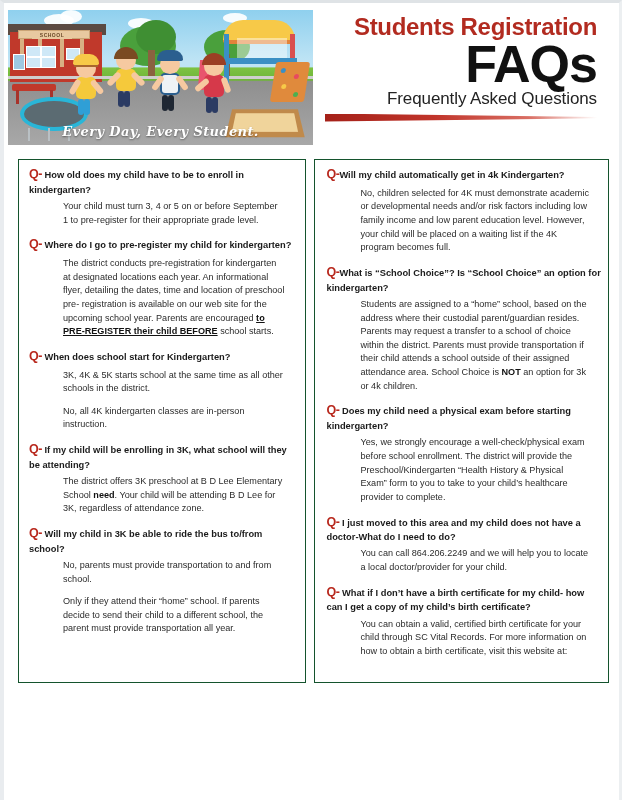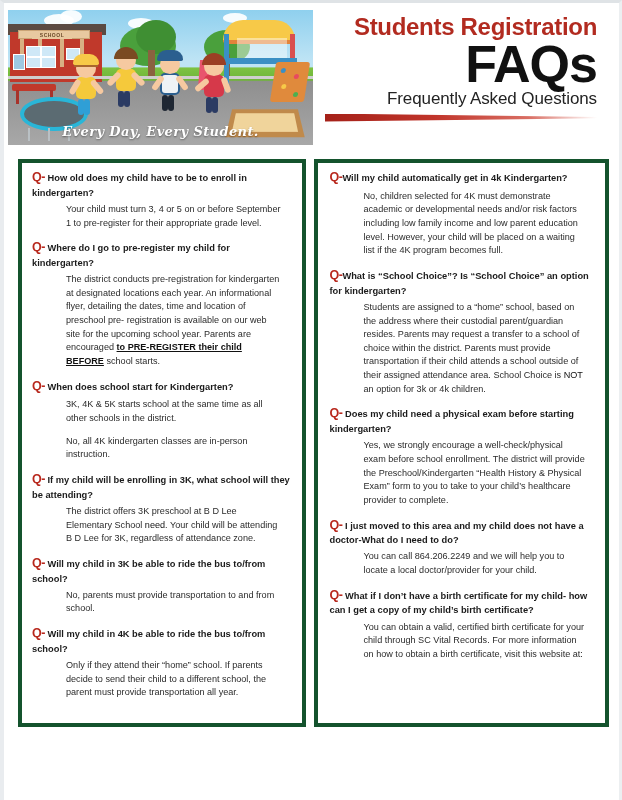"Q- How old does my" .col { border: 4px solid #14532d -> 1px solid #14532d }
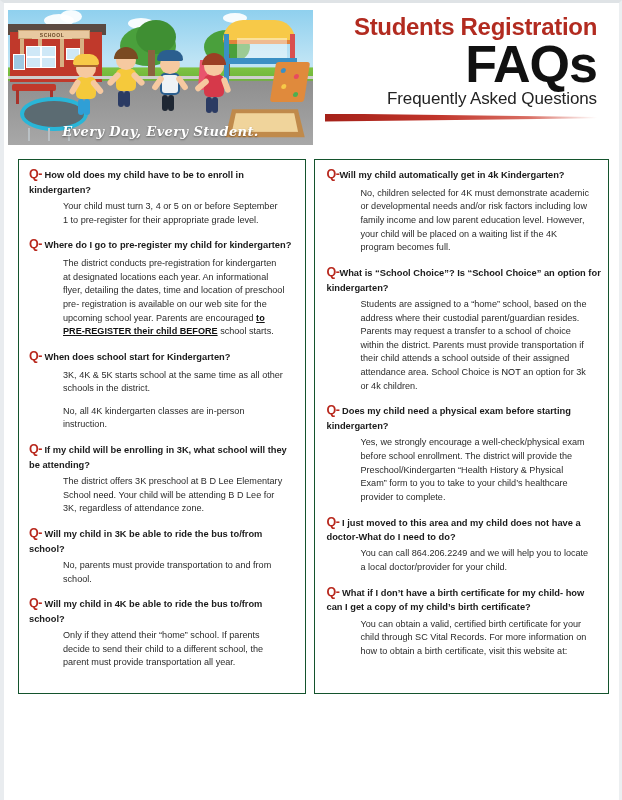"NOT" .a b { font-weight: normal -> bold }
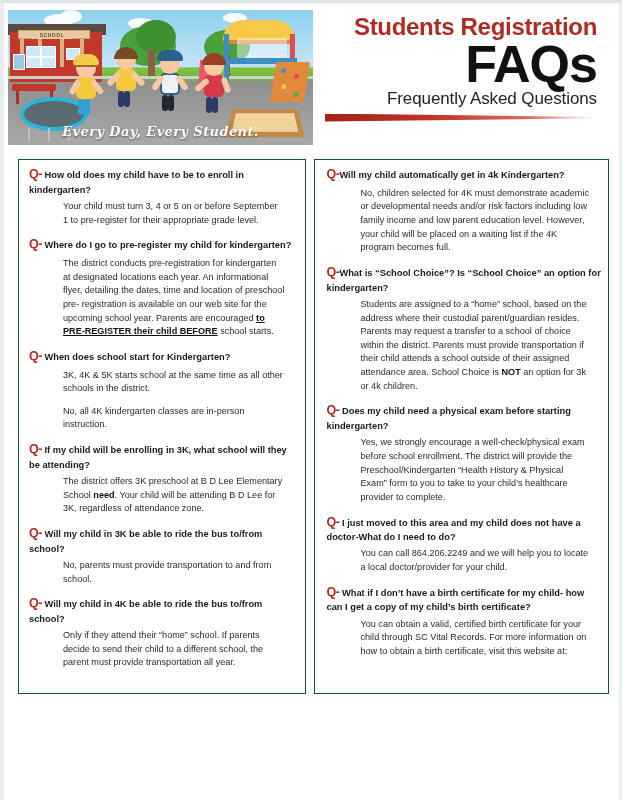"Q- Will my child in 4K" p.q { html: <p><span>Q-</span> <span>Will my child in 4K be able to ride the bus to/from school?</span></p> -> none }
